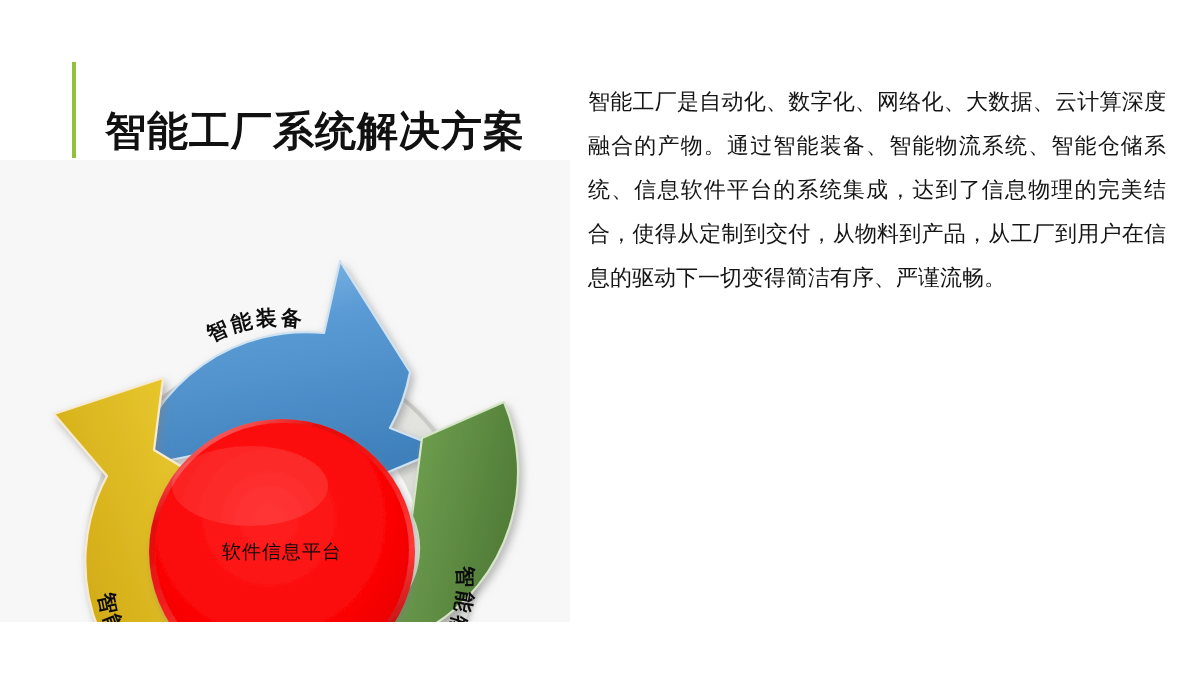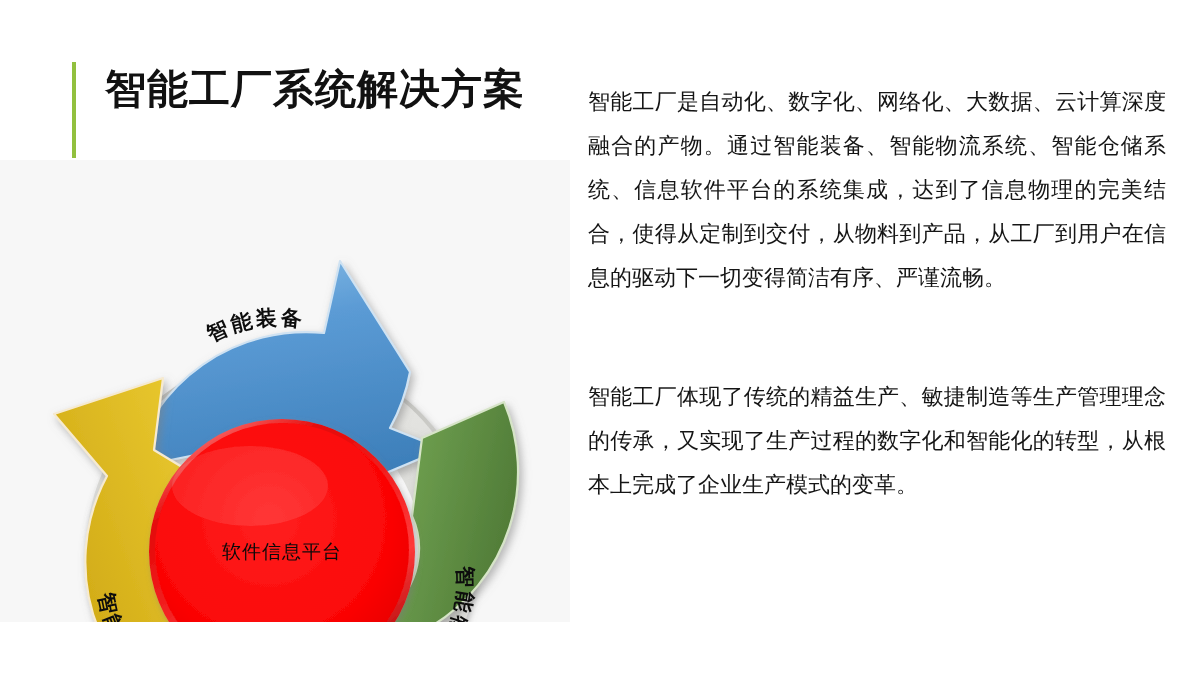"智能工厂系统解决方案" #title-block { align-items: flex-start -> flex-end }
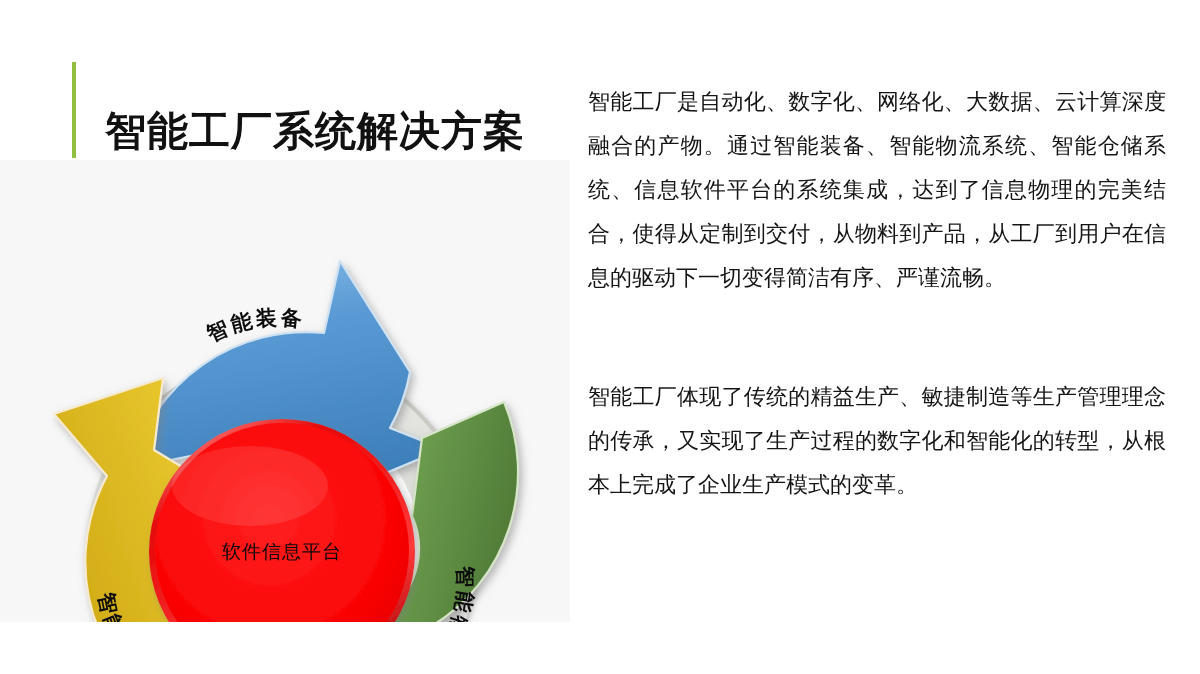"智能工厂体现了传统的精益生产、敏捷制造等生产管理理念的传承，又实现了生产过程的数" p.body-paragraph { html: <p>智能工厂体现了传统的精益生产、敏捷制造等生产管理理念的传承，又实现了生产过程的数字化和智能化的转型，从根本上完成了企业生产模式的变革。</p> -> none }
